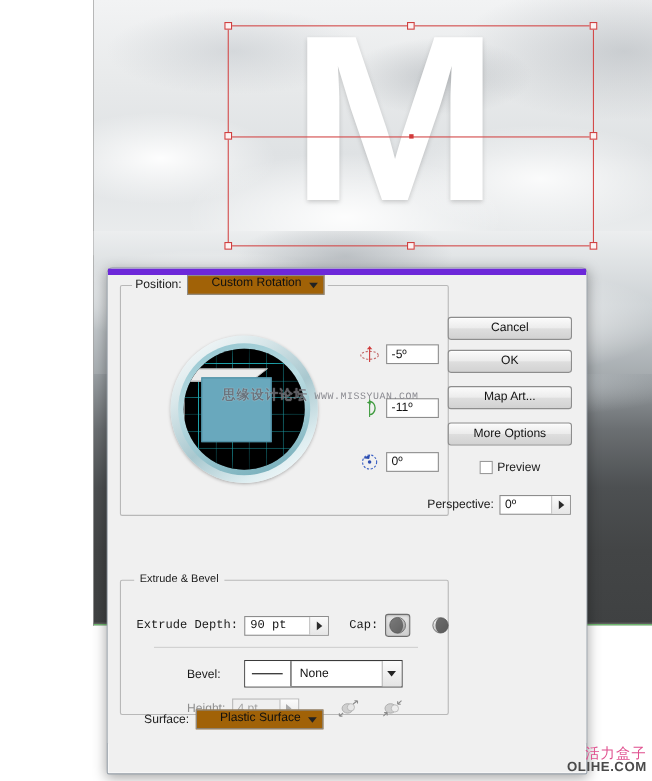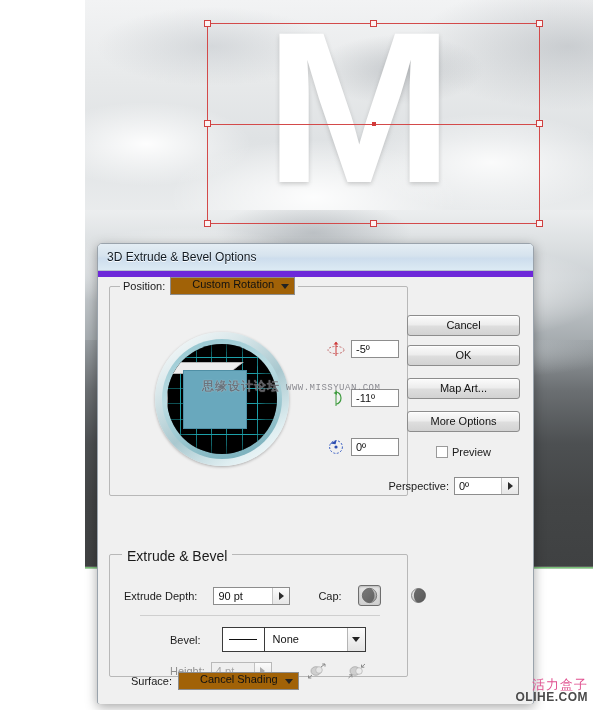"3D Extrude & Bevel Options" div.titlebar { html: <div> <span>3D Extrude &amp; Bevel Options</span> </div> -> none }
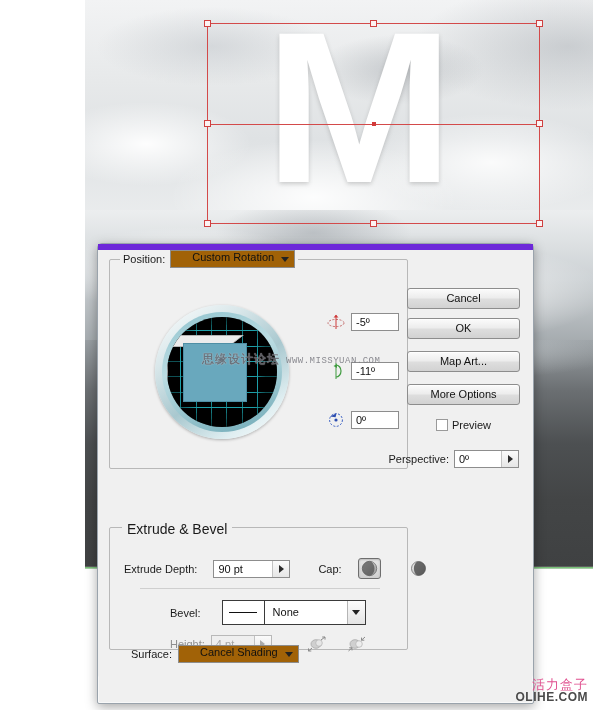"Extrude & Bevel" .group-legend { font-size: 14px -> 10px }
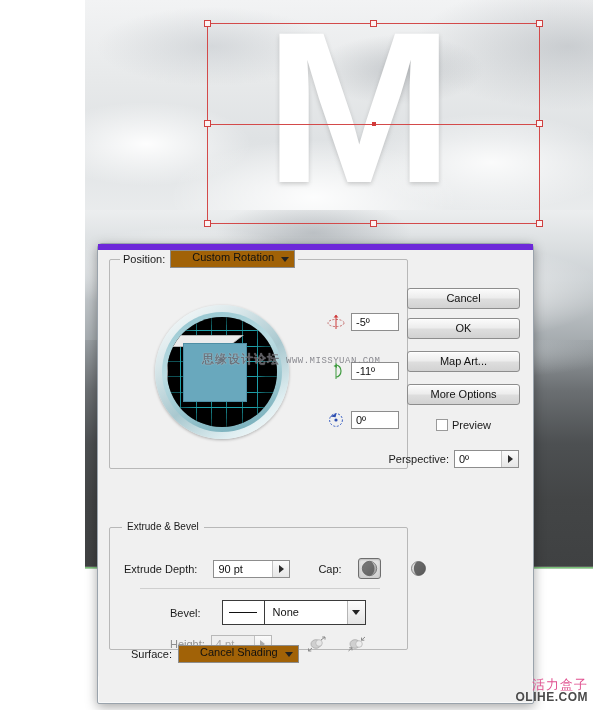"Extrude Depth:" .row-extrude { font-family: none -> Liberation Mono, monospace; gap: 16px -> 6px }
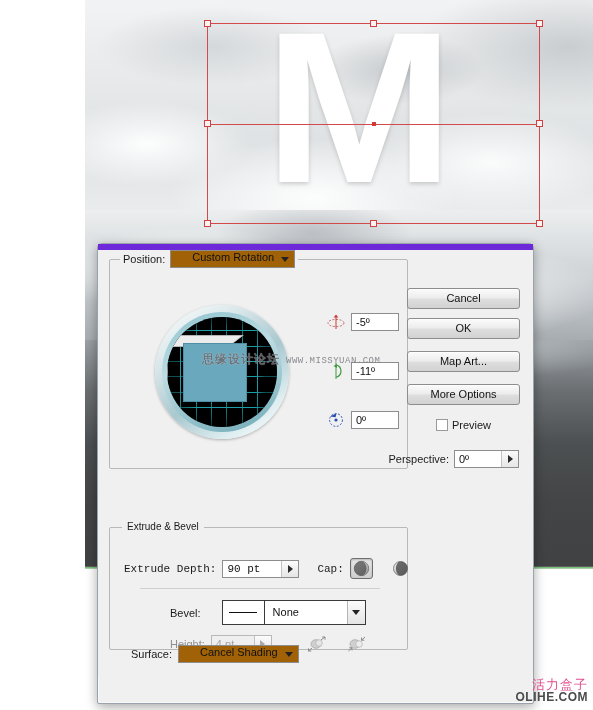"Cancel Shading" span { text: Cancel Shading -> Plastic Surface }
